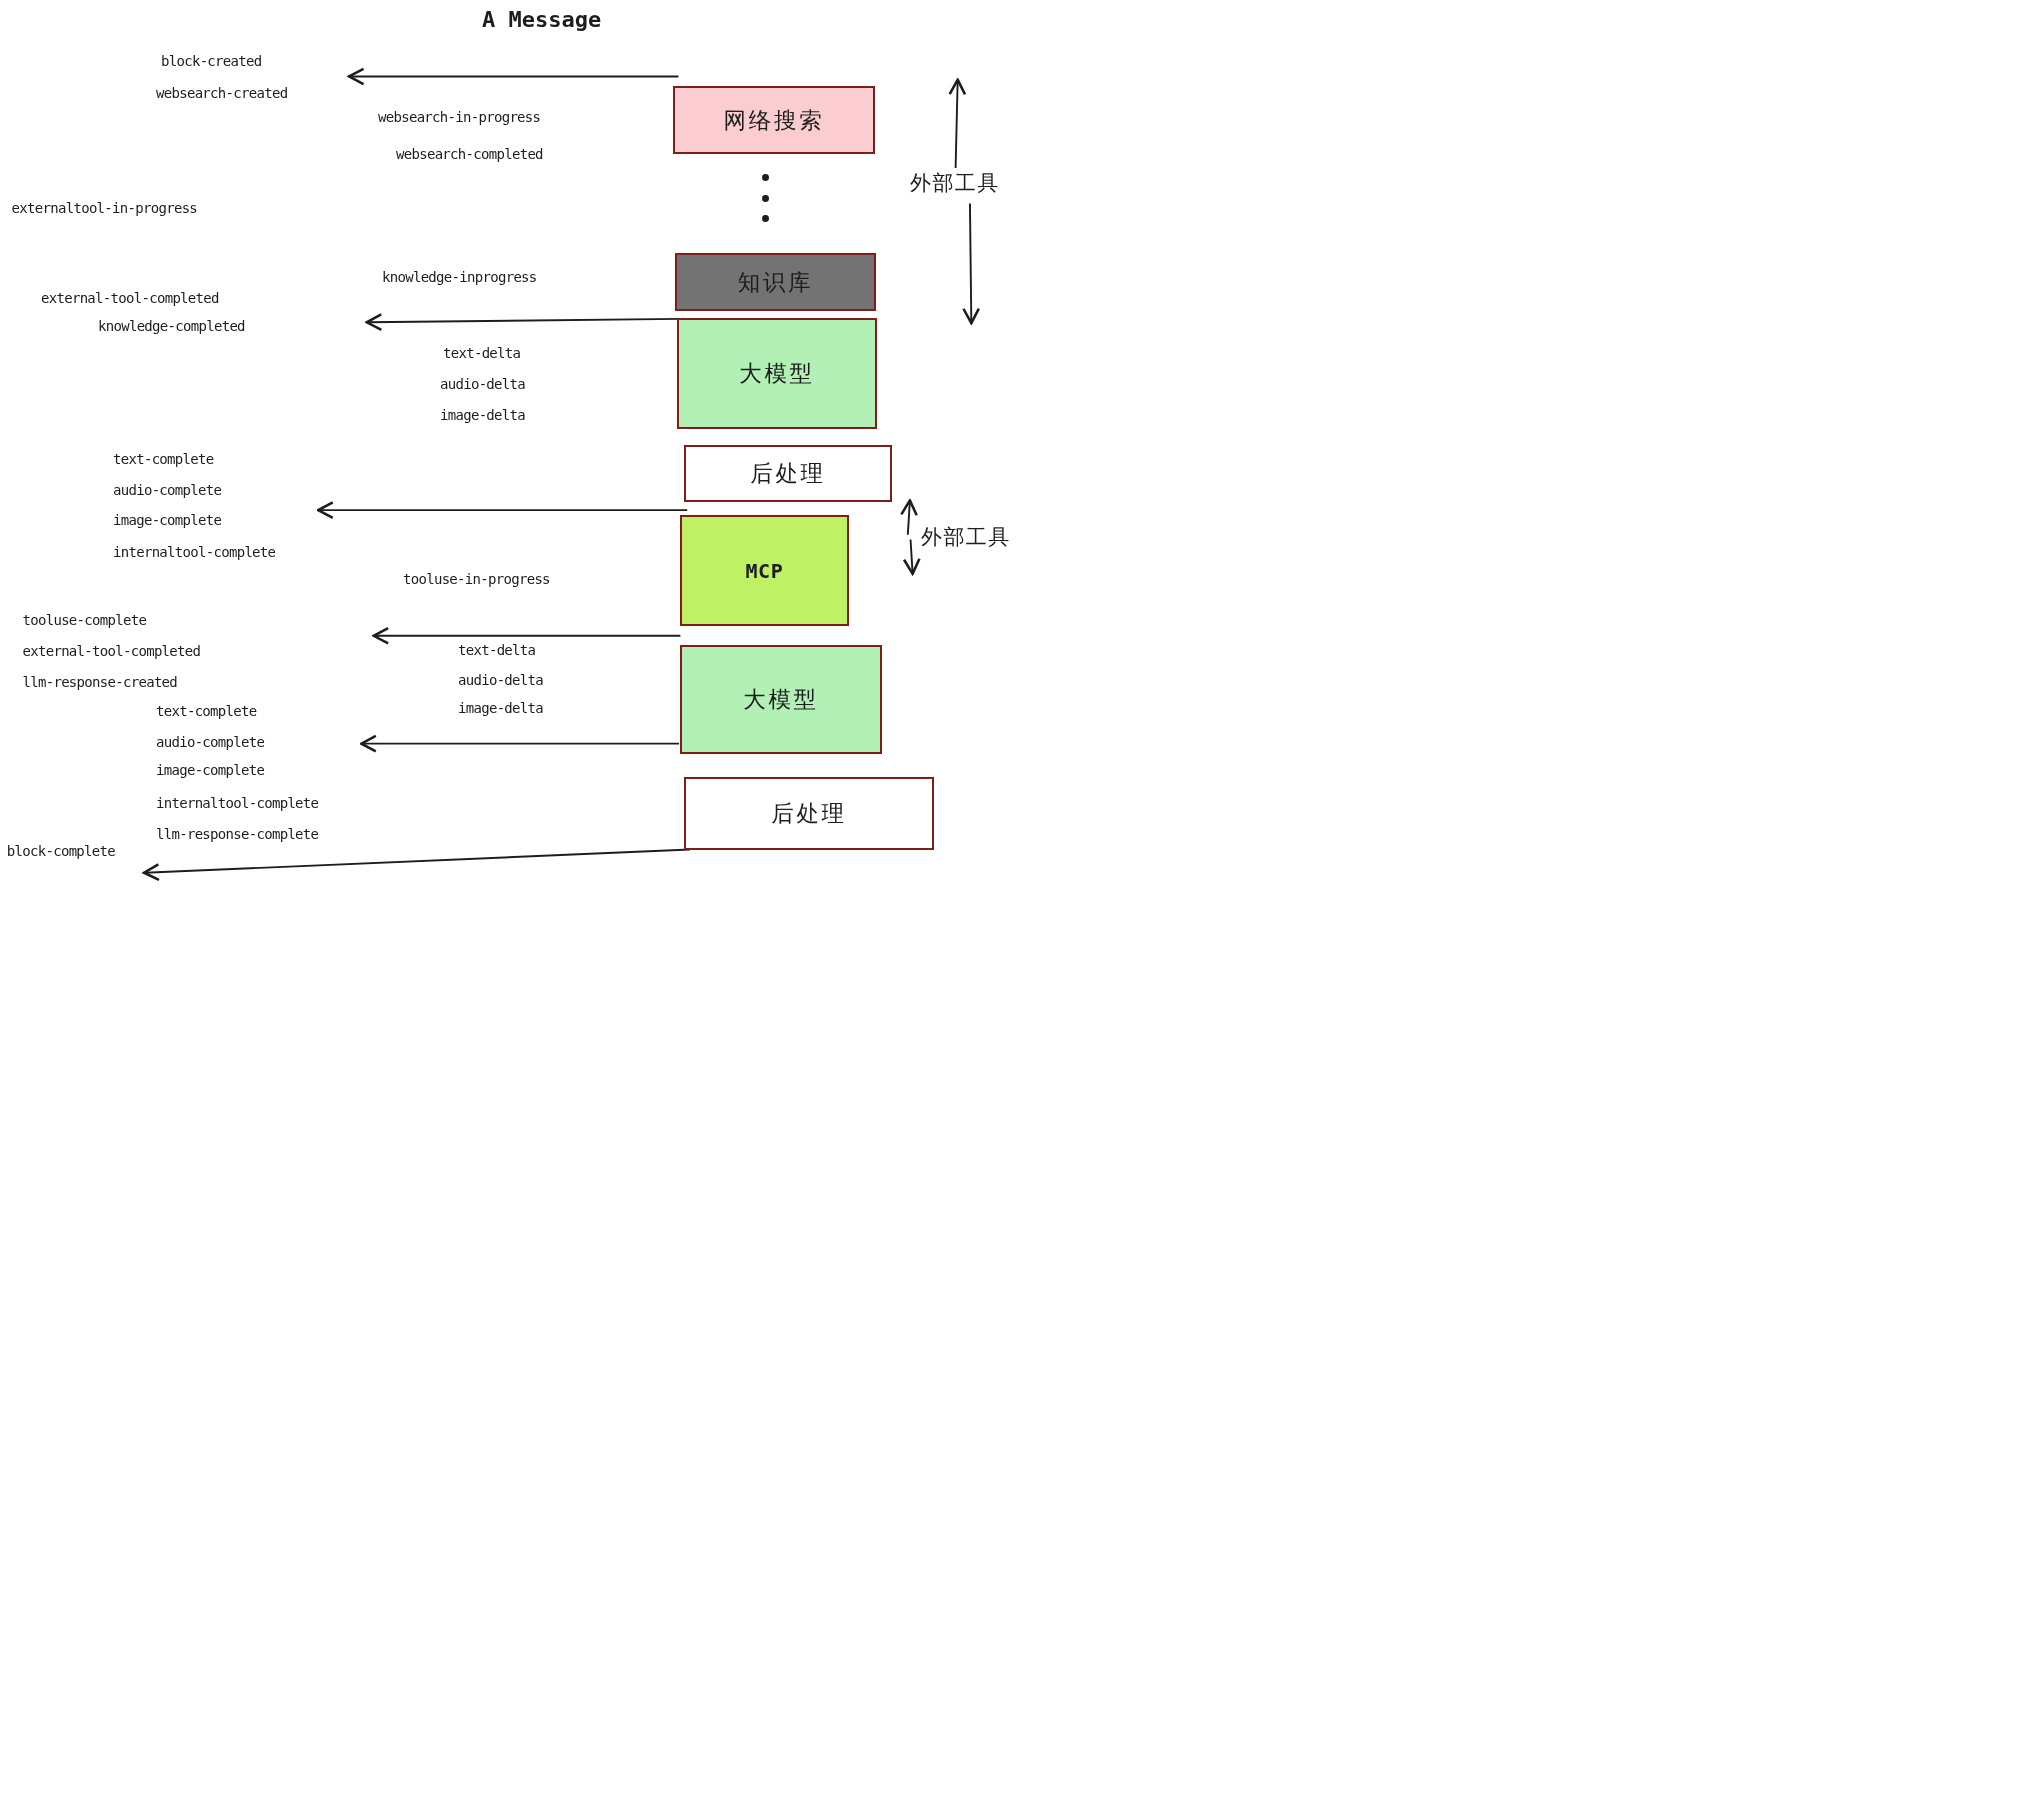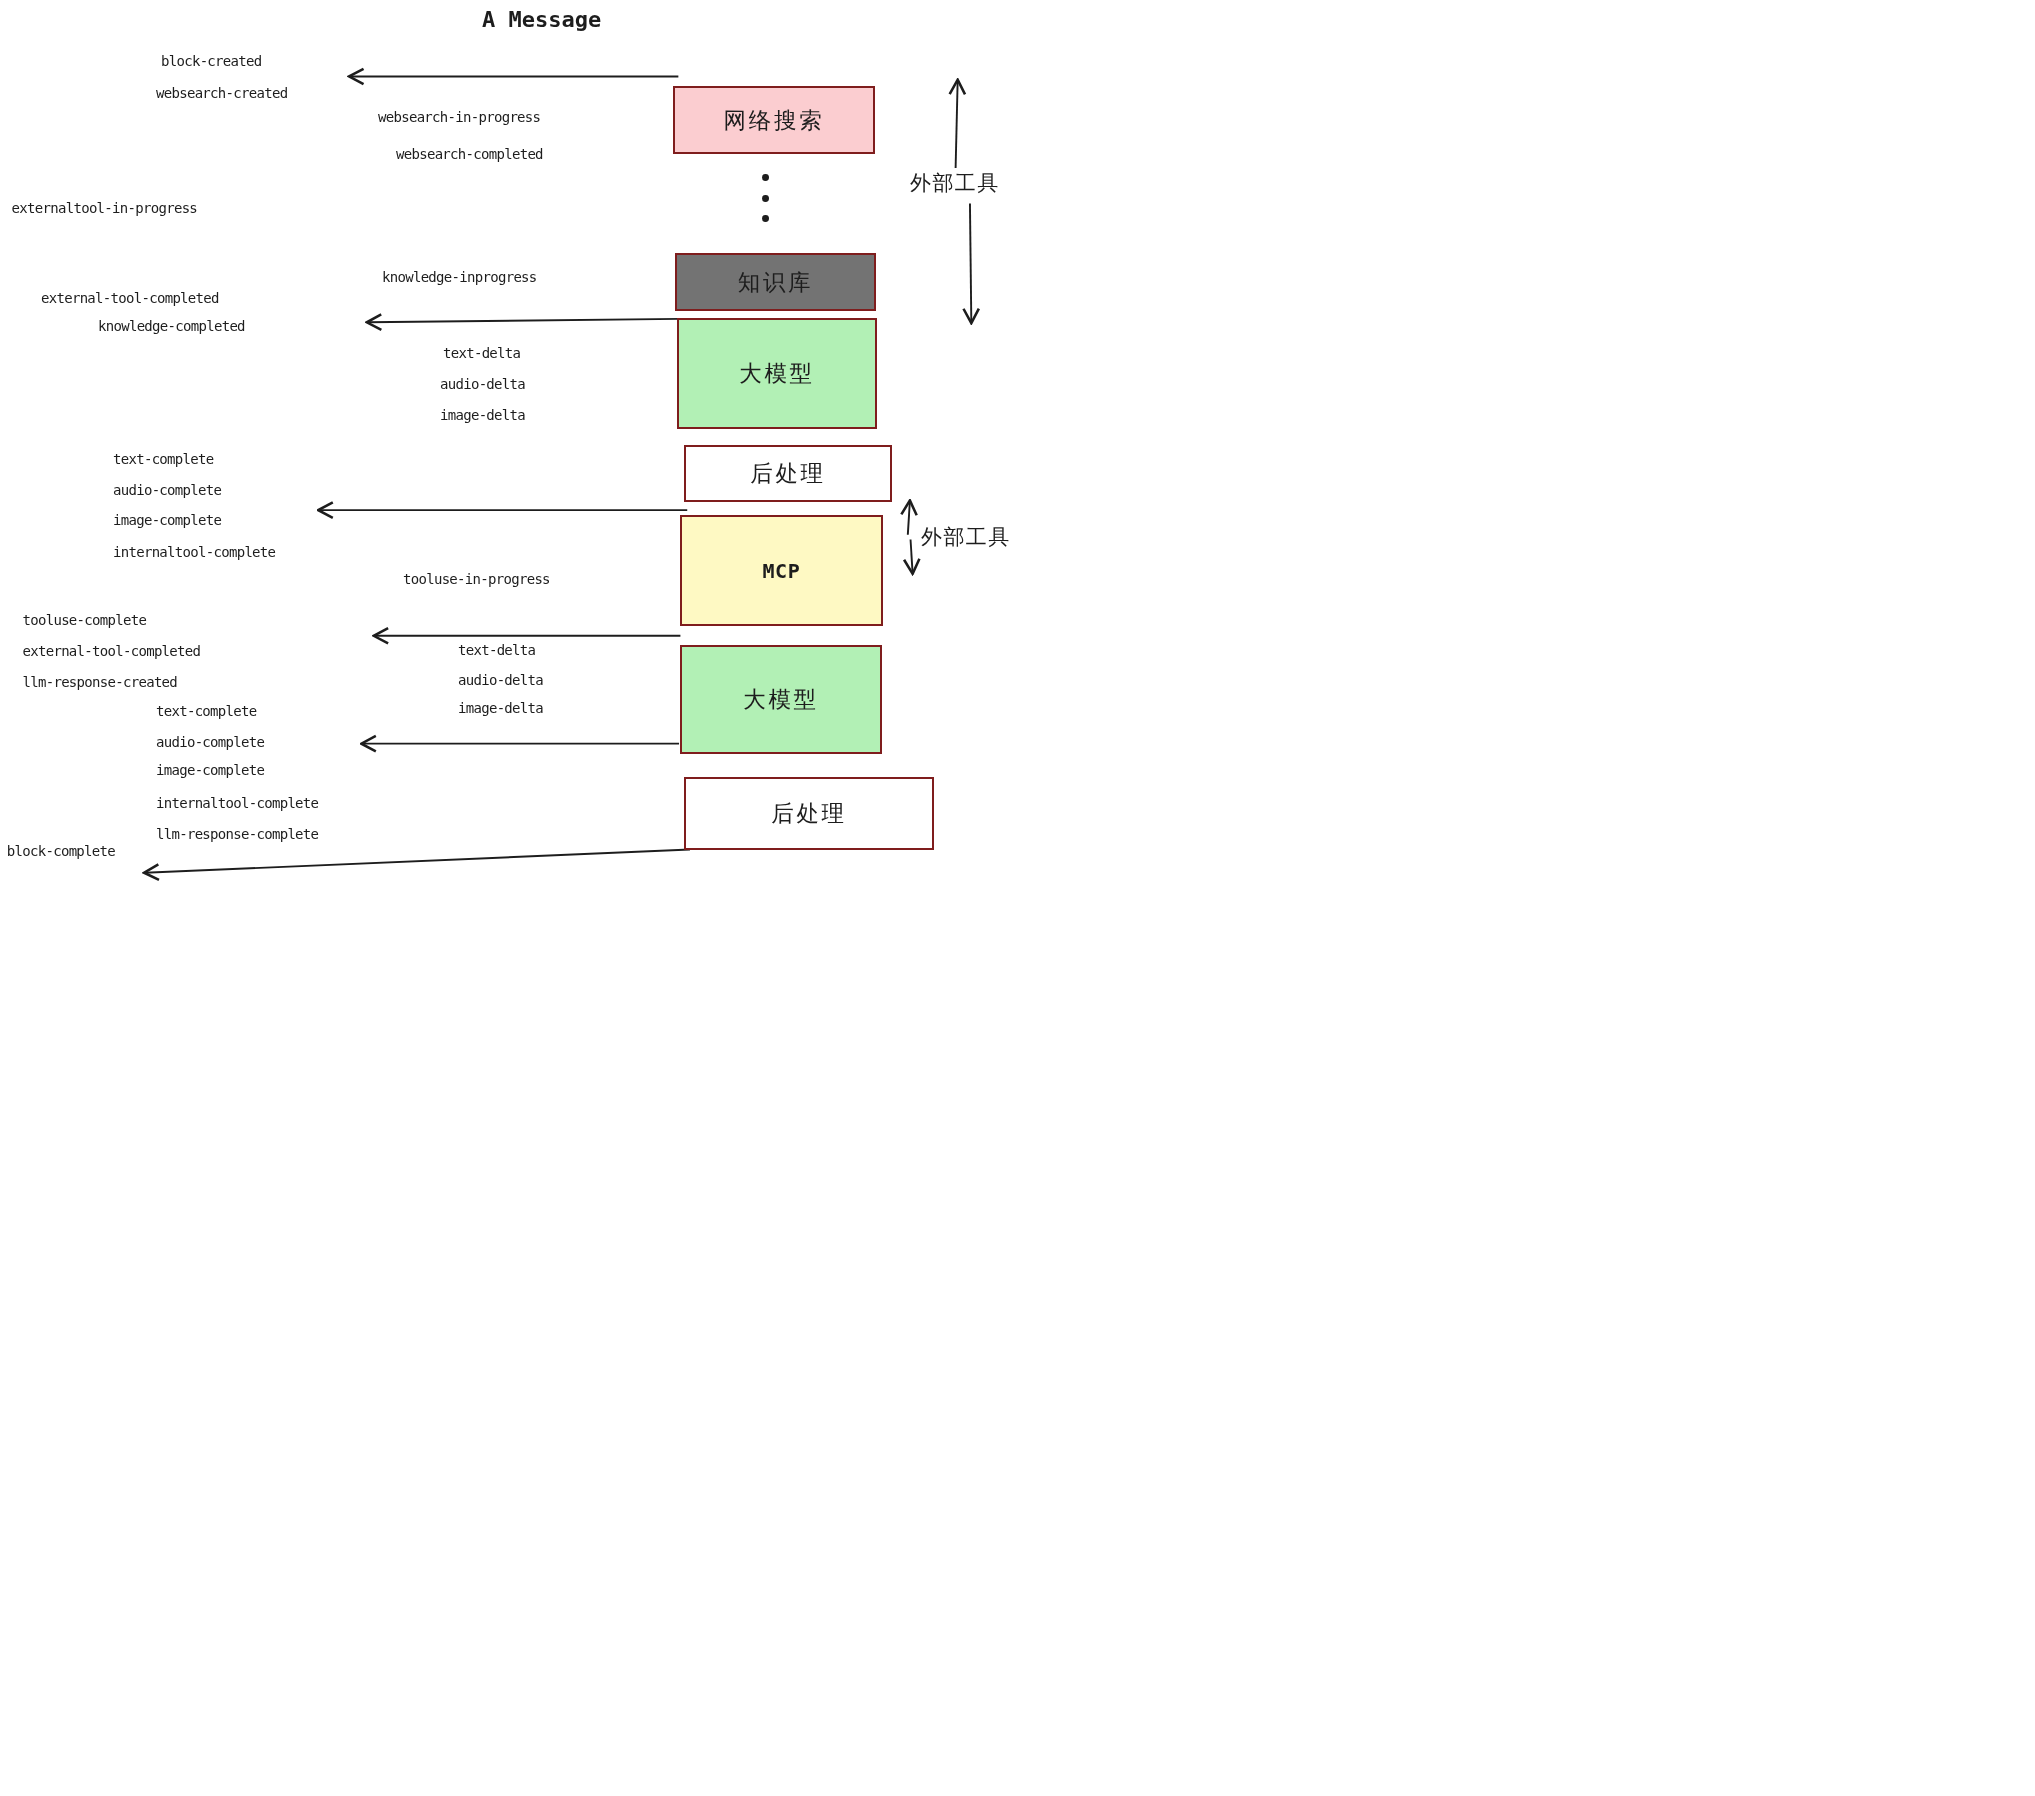"MCP" div.box { background: #fef9c3 -> #bef264; width: 203px -> 169px }
